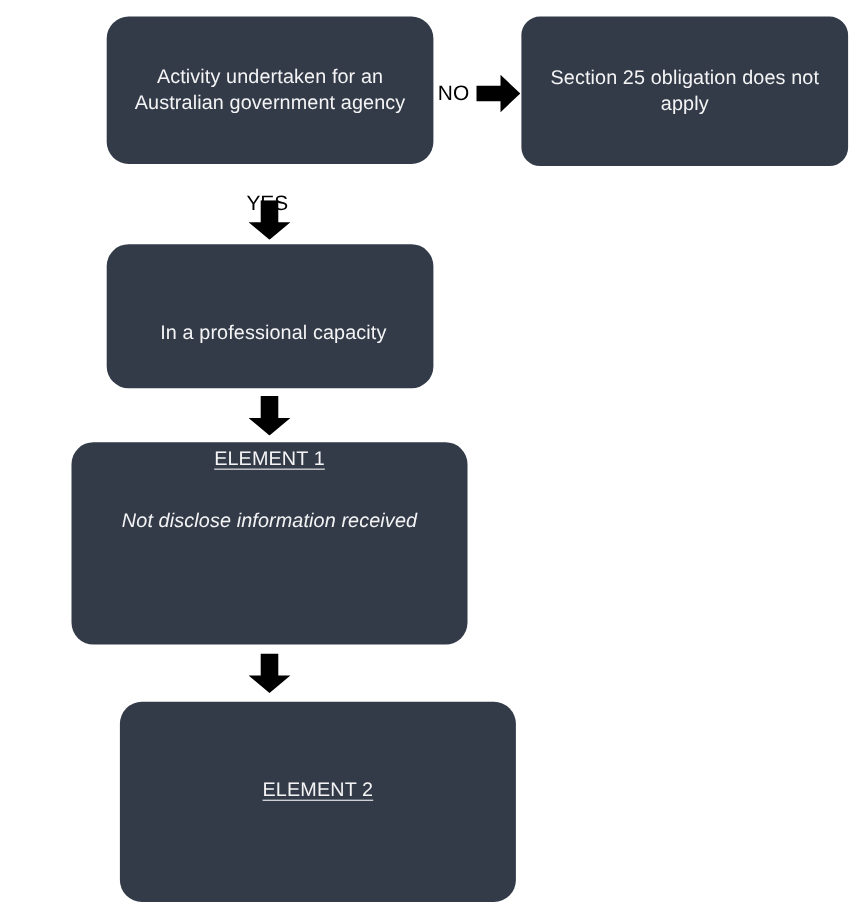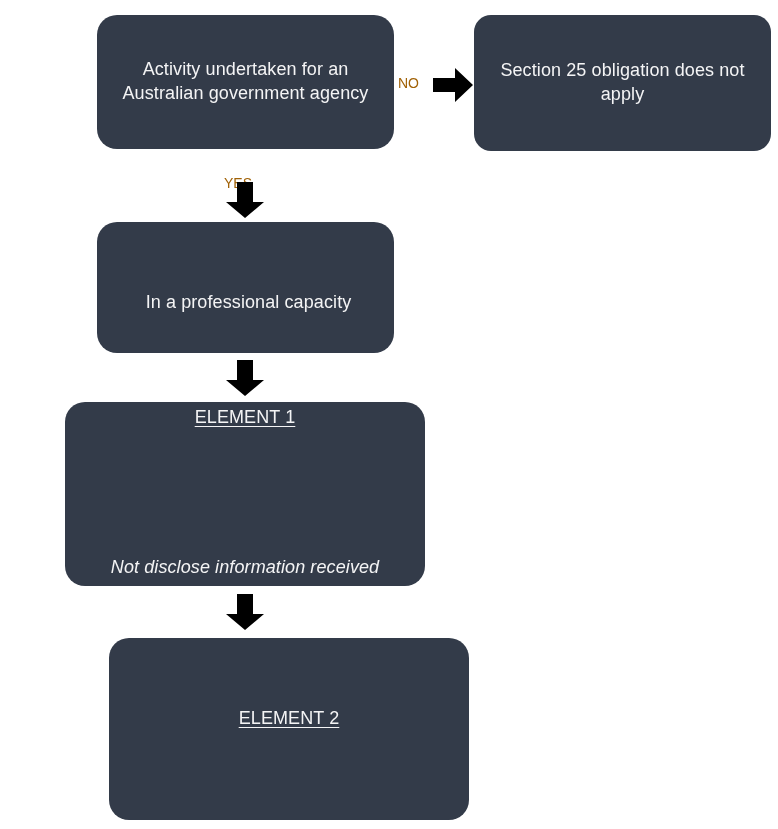"NO" .edge-label { color: #a16207 -> #000000; font-size: 14px -> 19px }
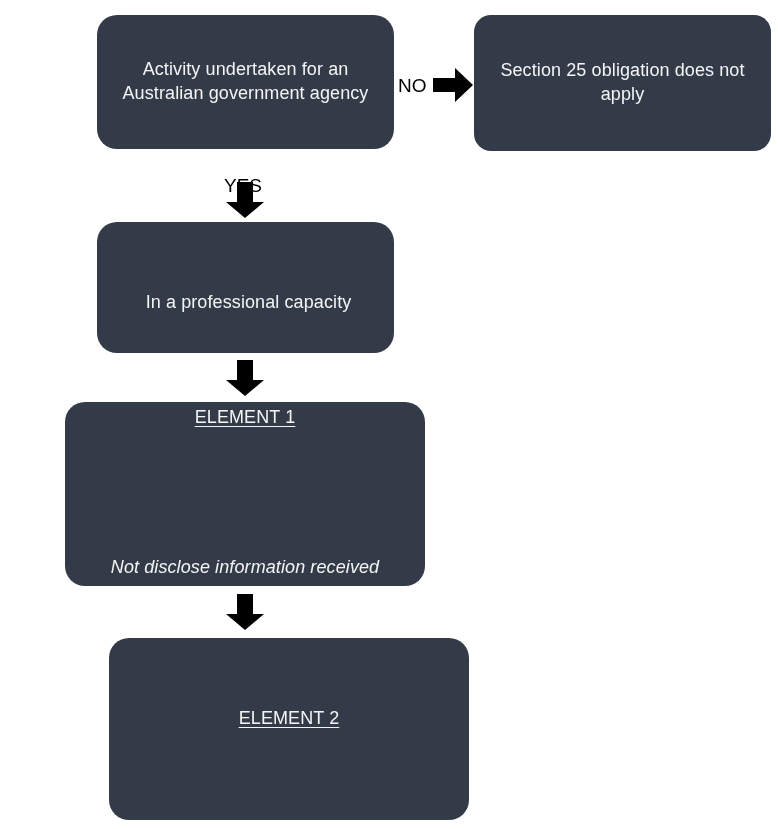"ELEMENT 1" #node-element1 { gap: none -> 16px; justify-content: space-between -> flex-start }
